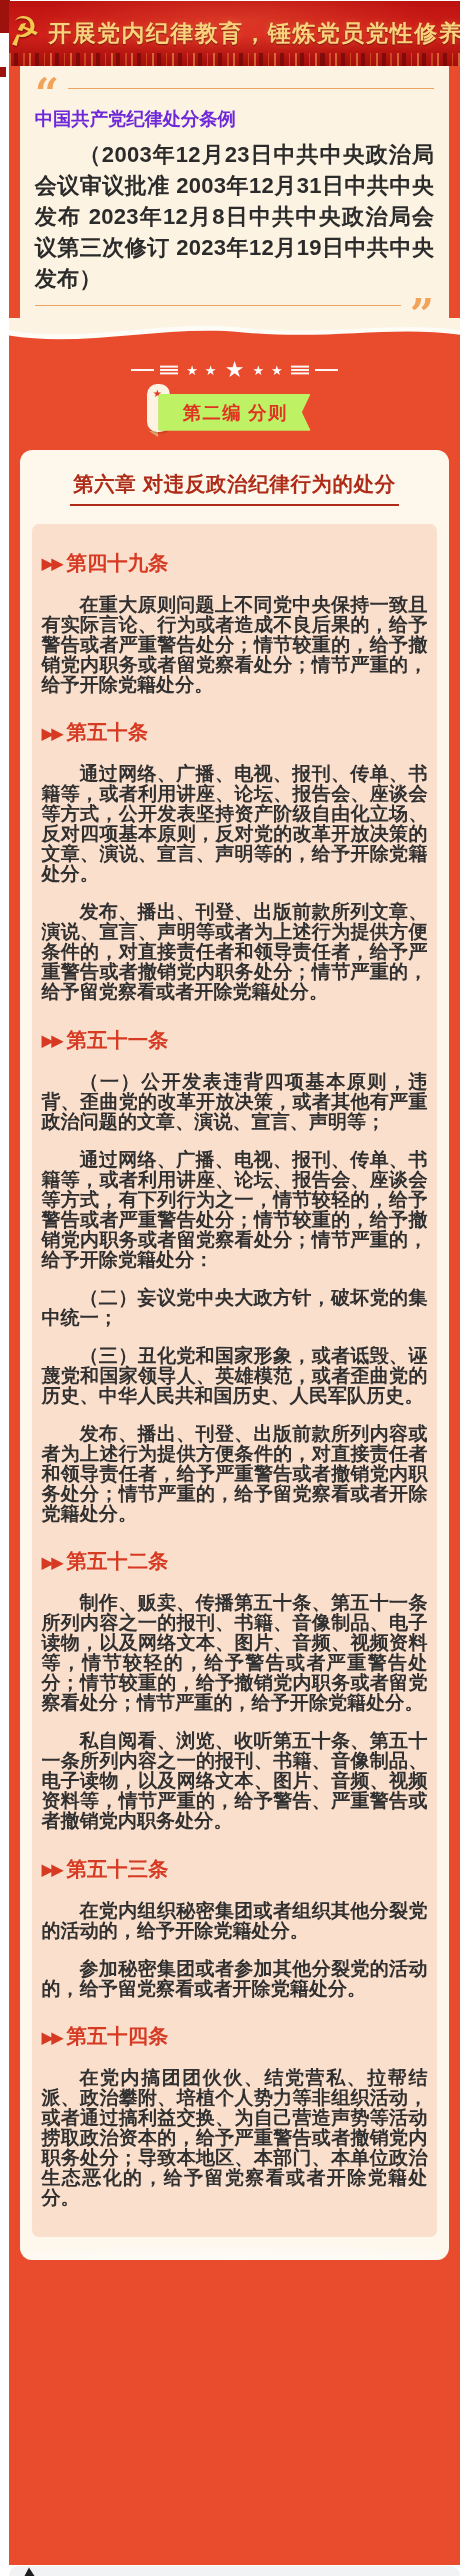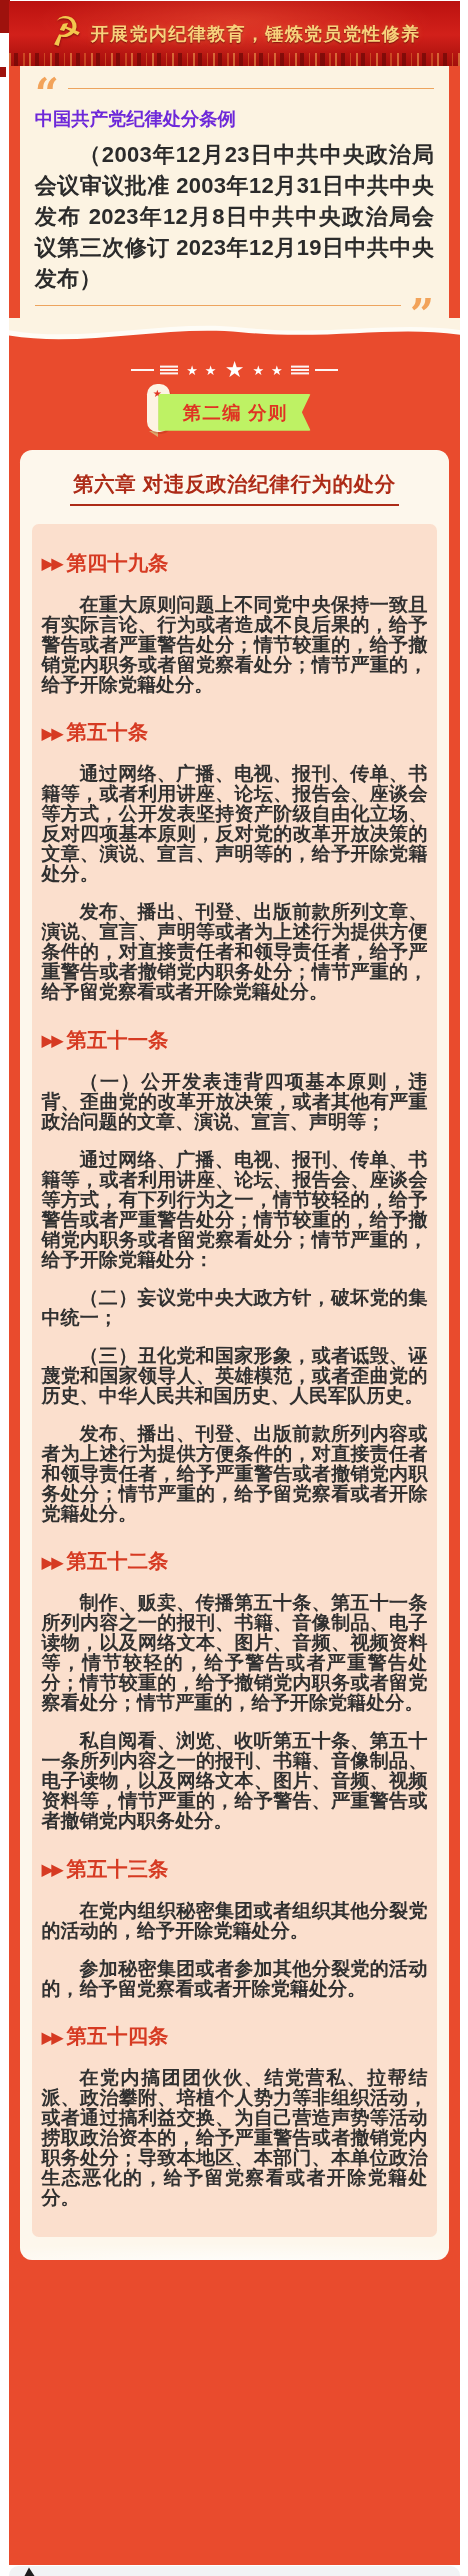"开展党内纪律教育，锤炼党员党性修养" .banner-title { font-size: 18px -> 23px }
